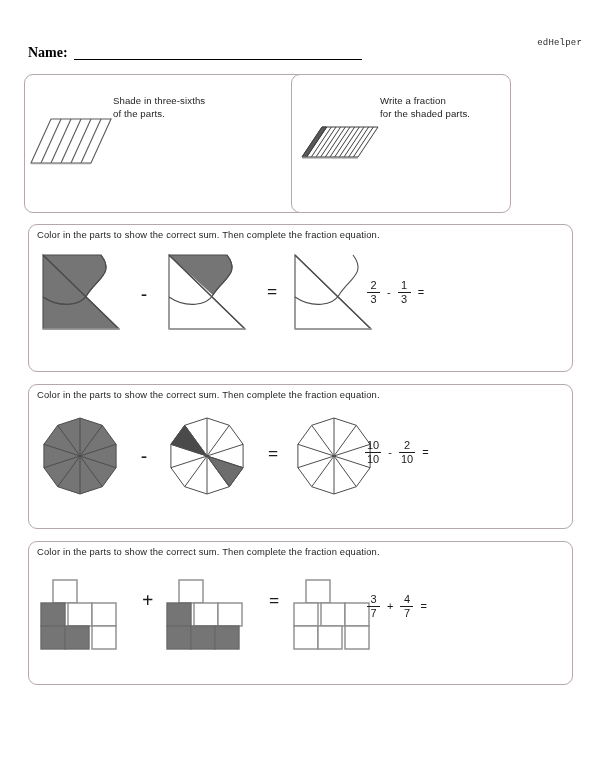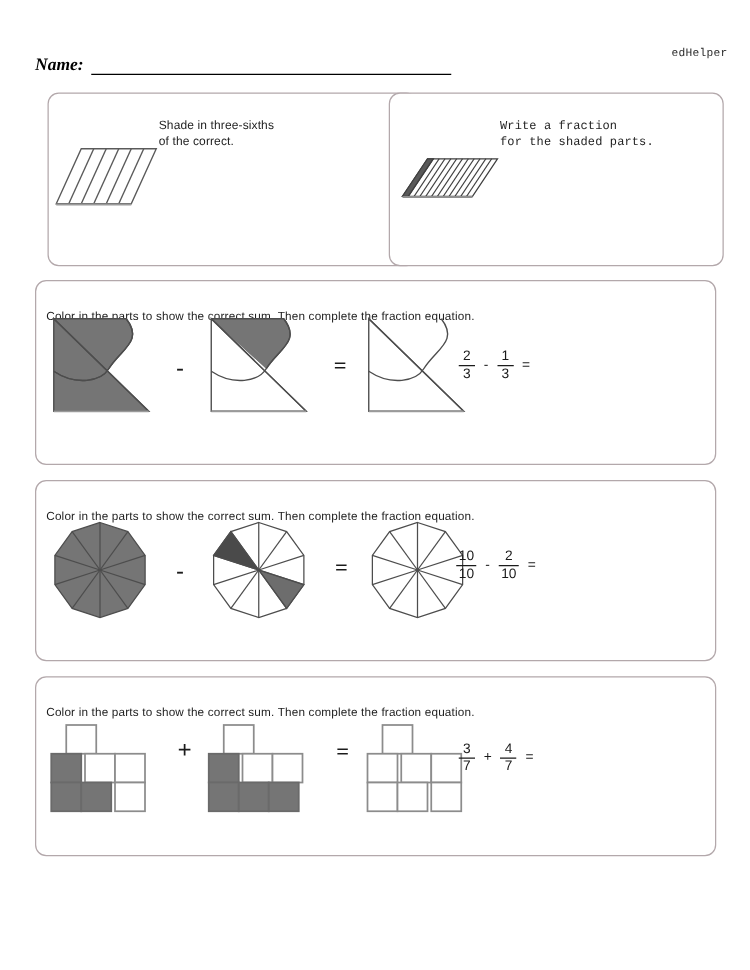"Name:" .name-row { font-style: italic -> none }
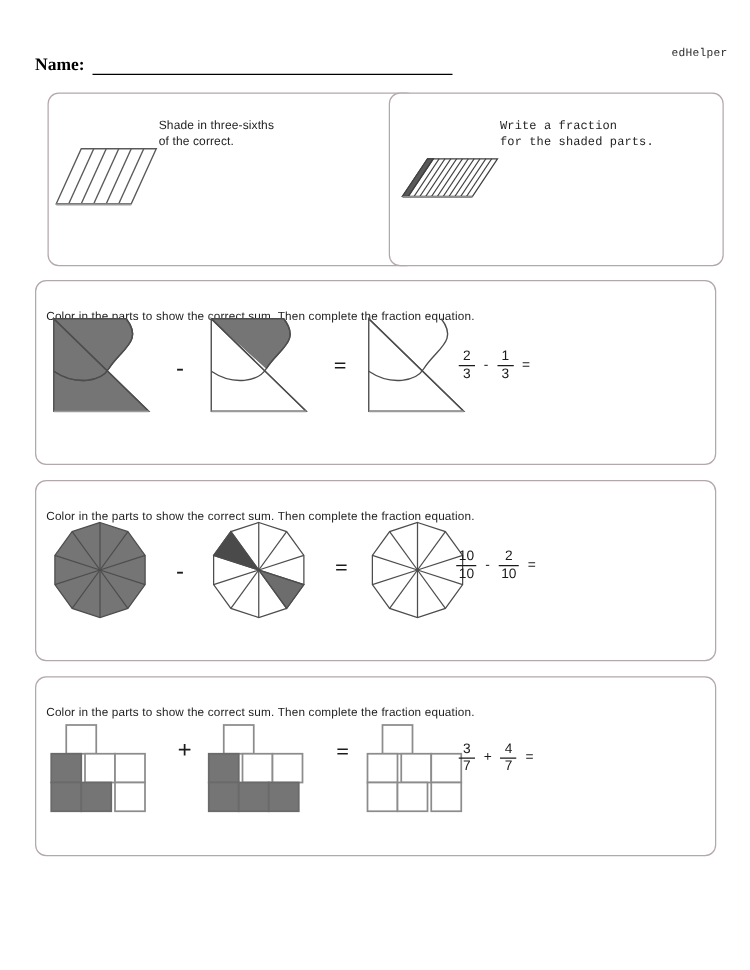"Shade in three-sixths" .top-box.left { left: 38px -> 24px }
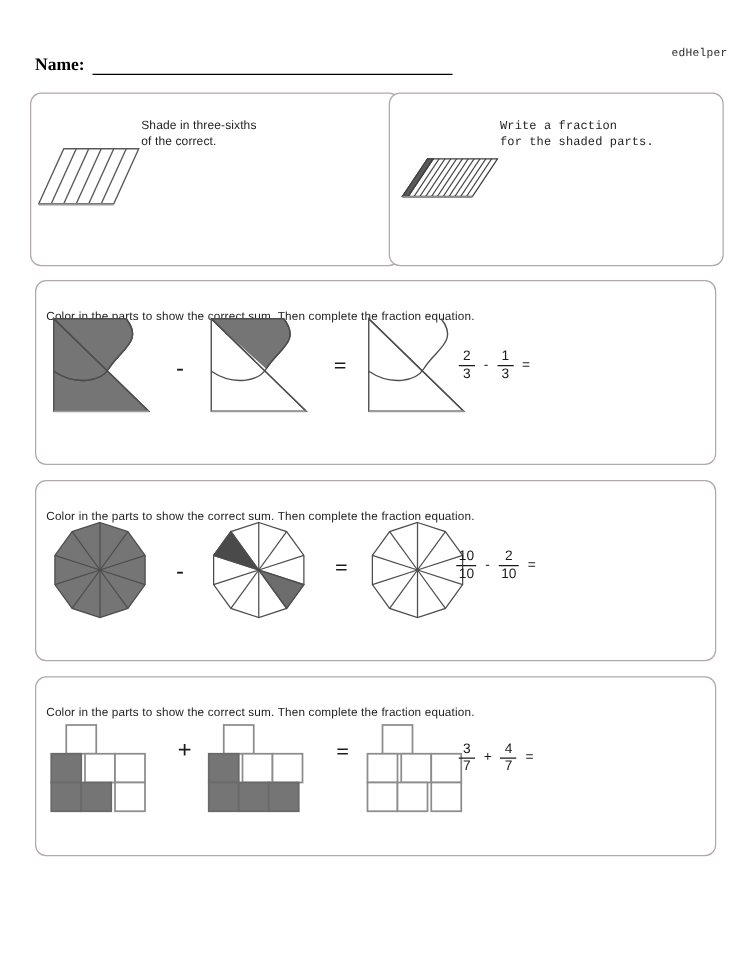"Write a fraction" .top-box.right { font-family: Liberation Mono, monospace -> none; left: 311px -> 291px; width: 268px -> 220px }
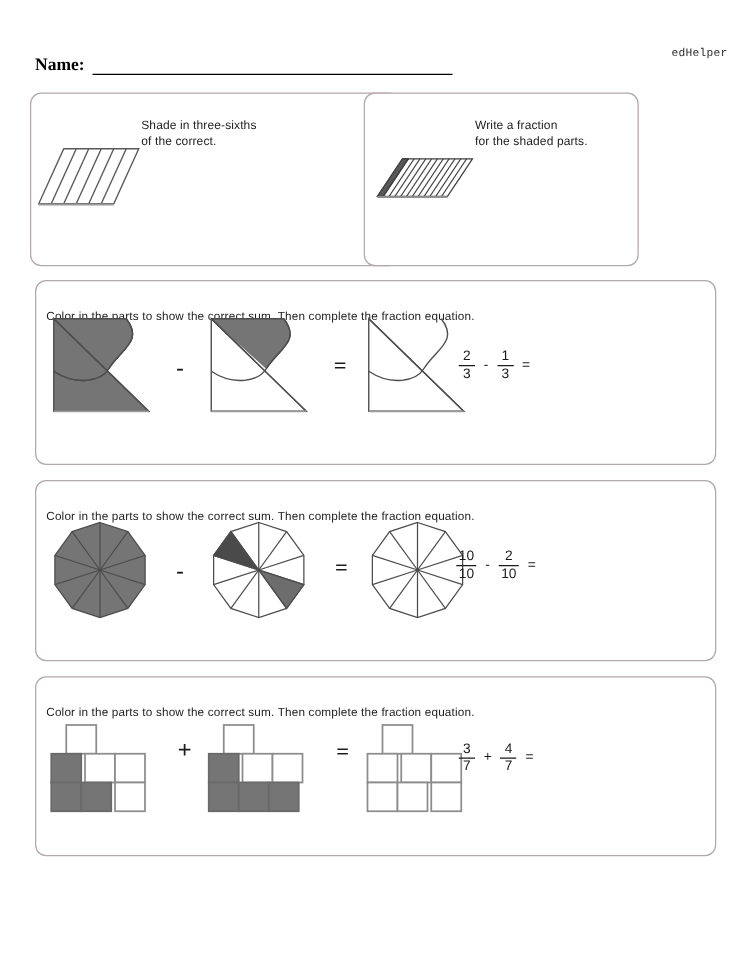"of the correct." span { text: correct -> parts }
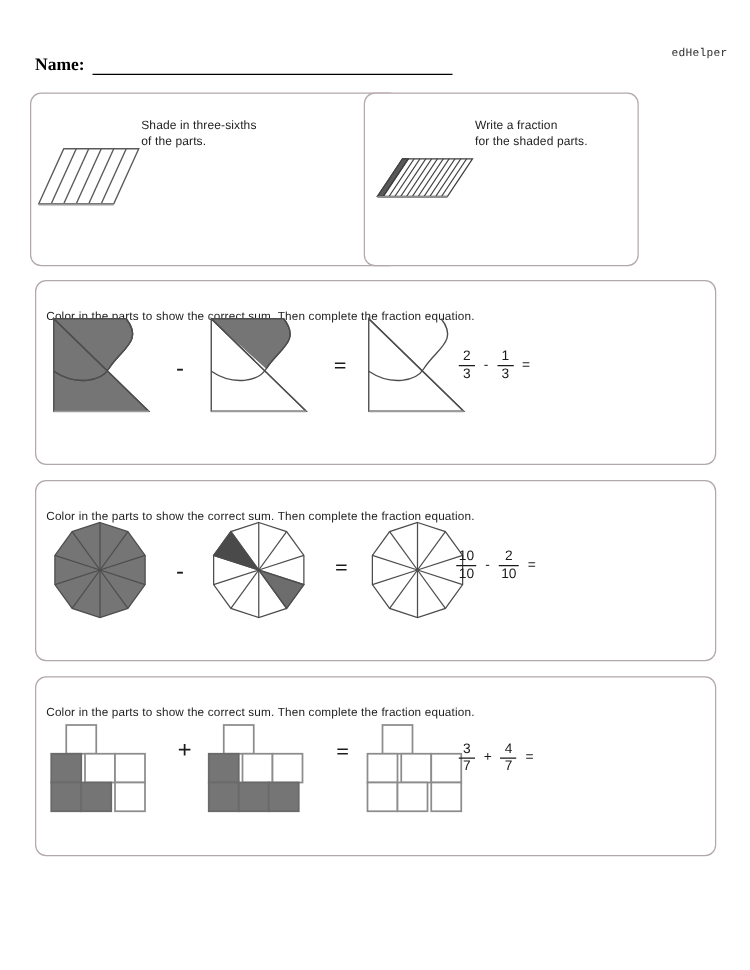"Color in the parts to" .panel-title { top: 22px -> 4px }
